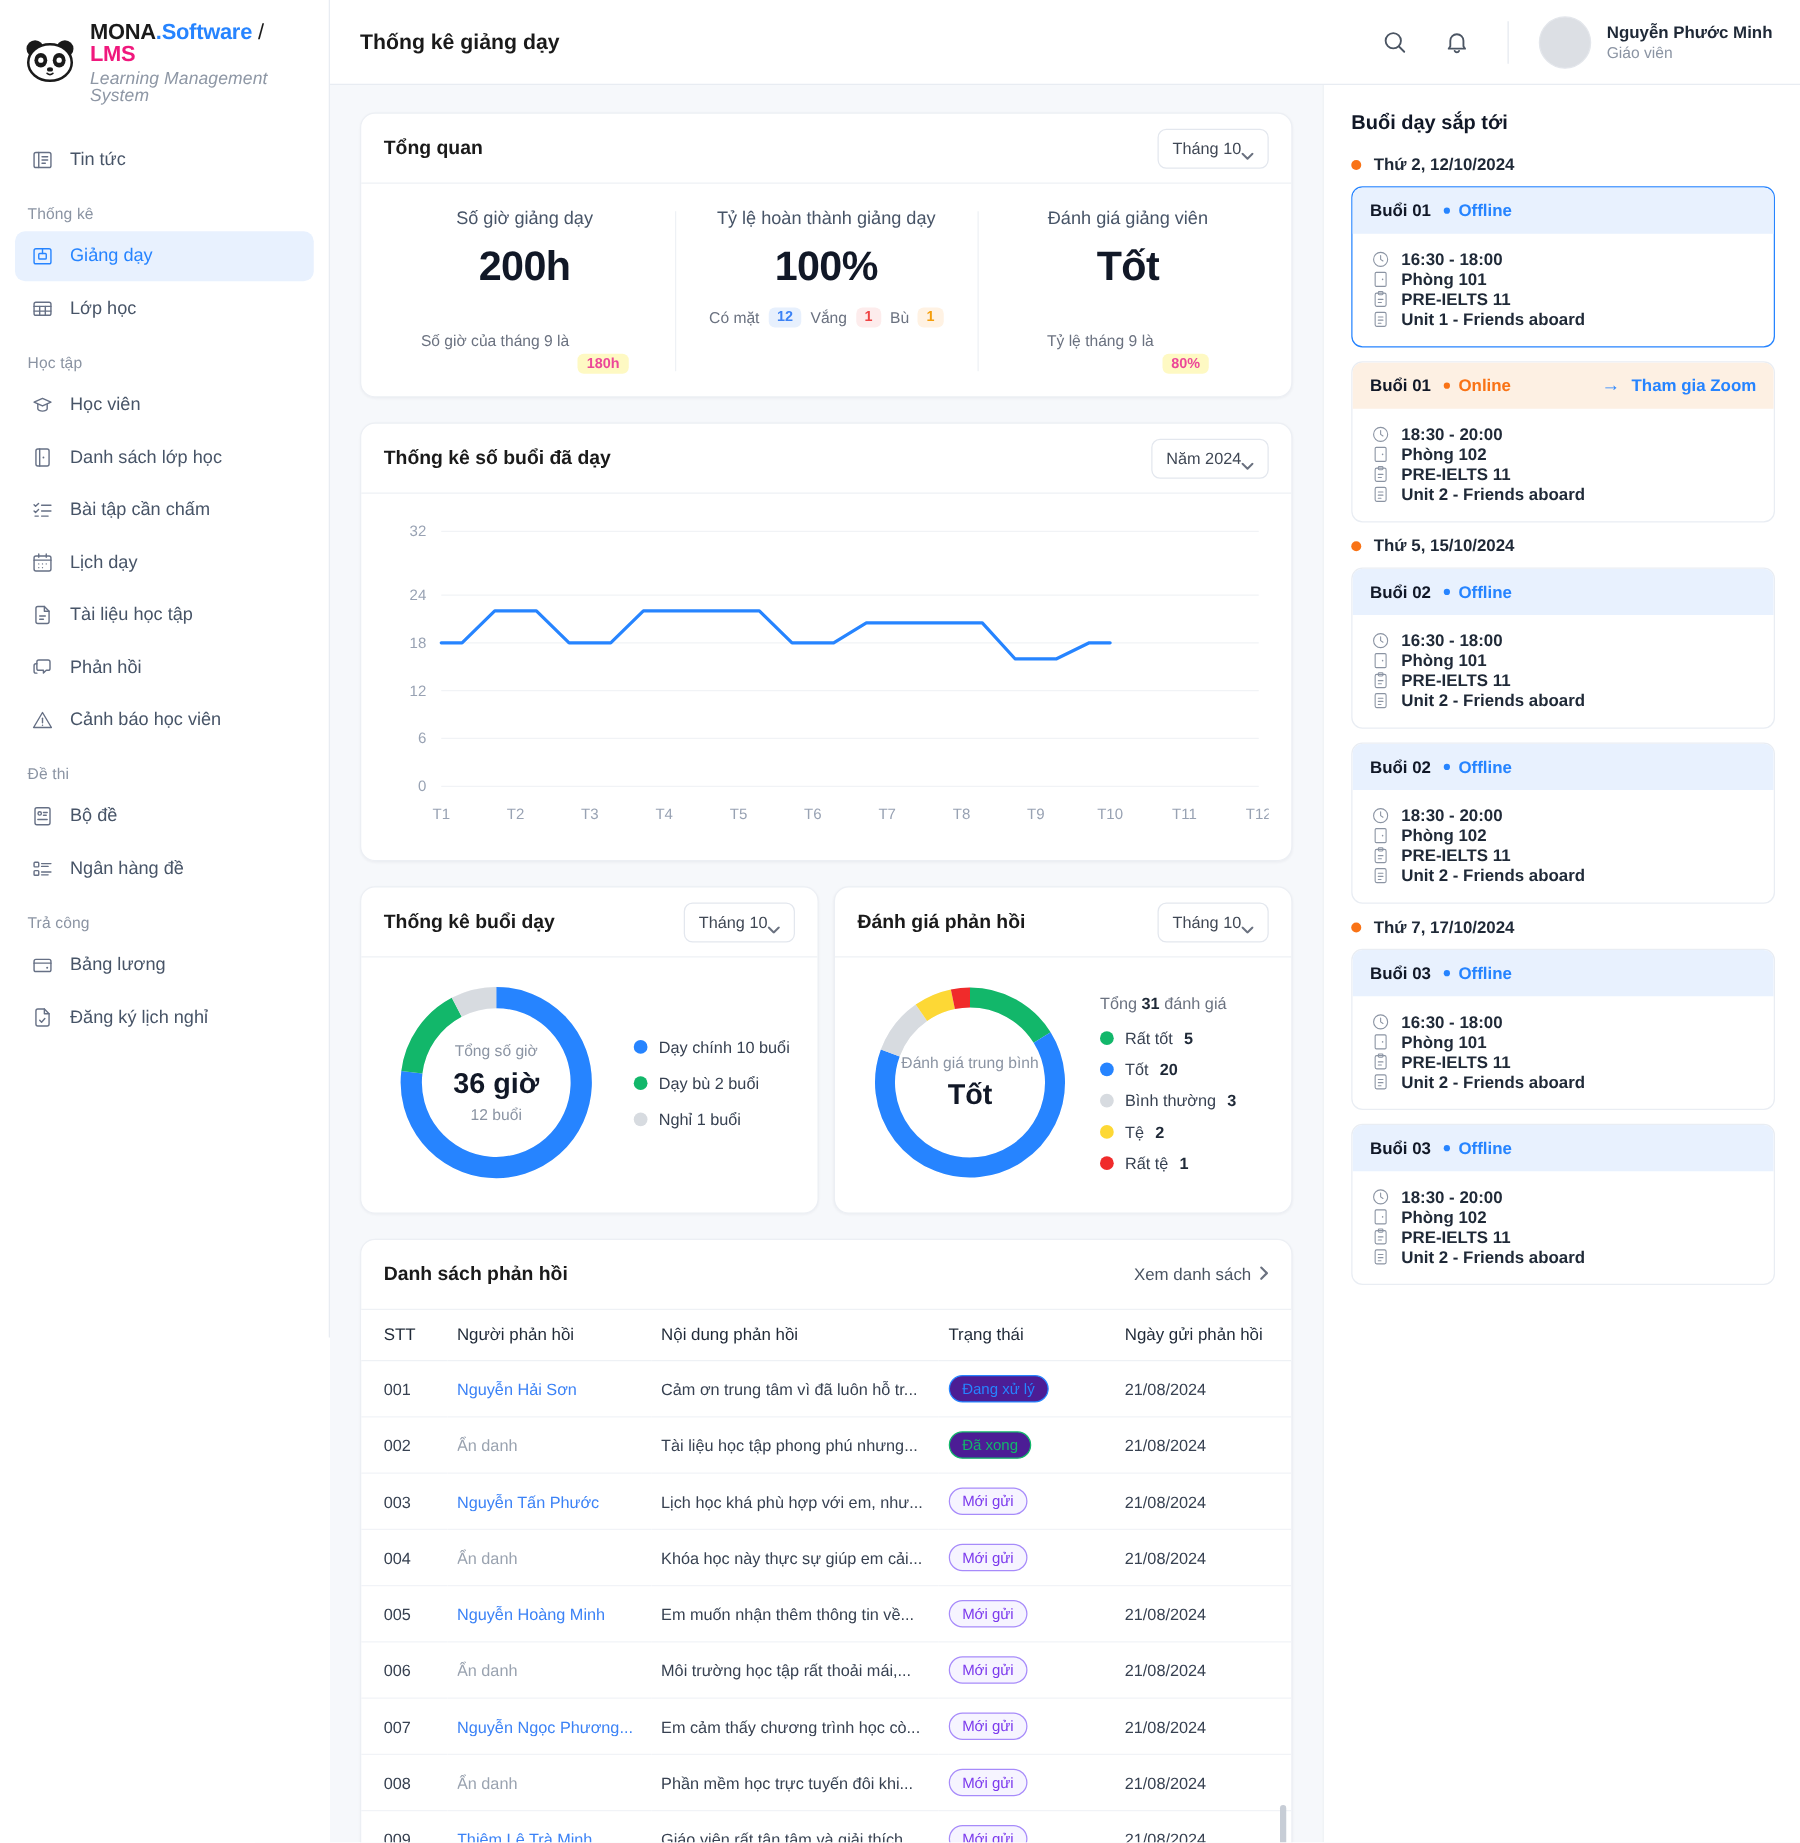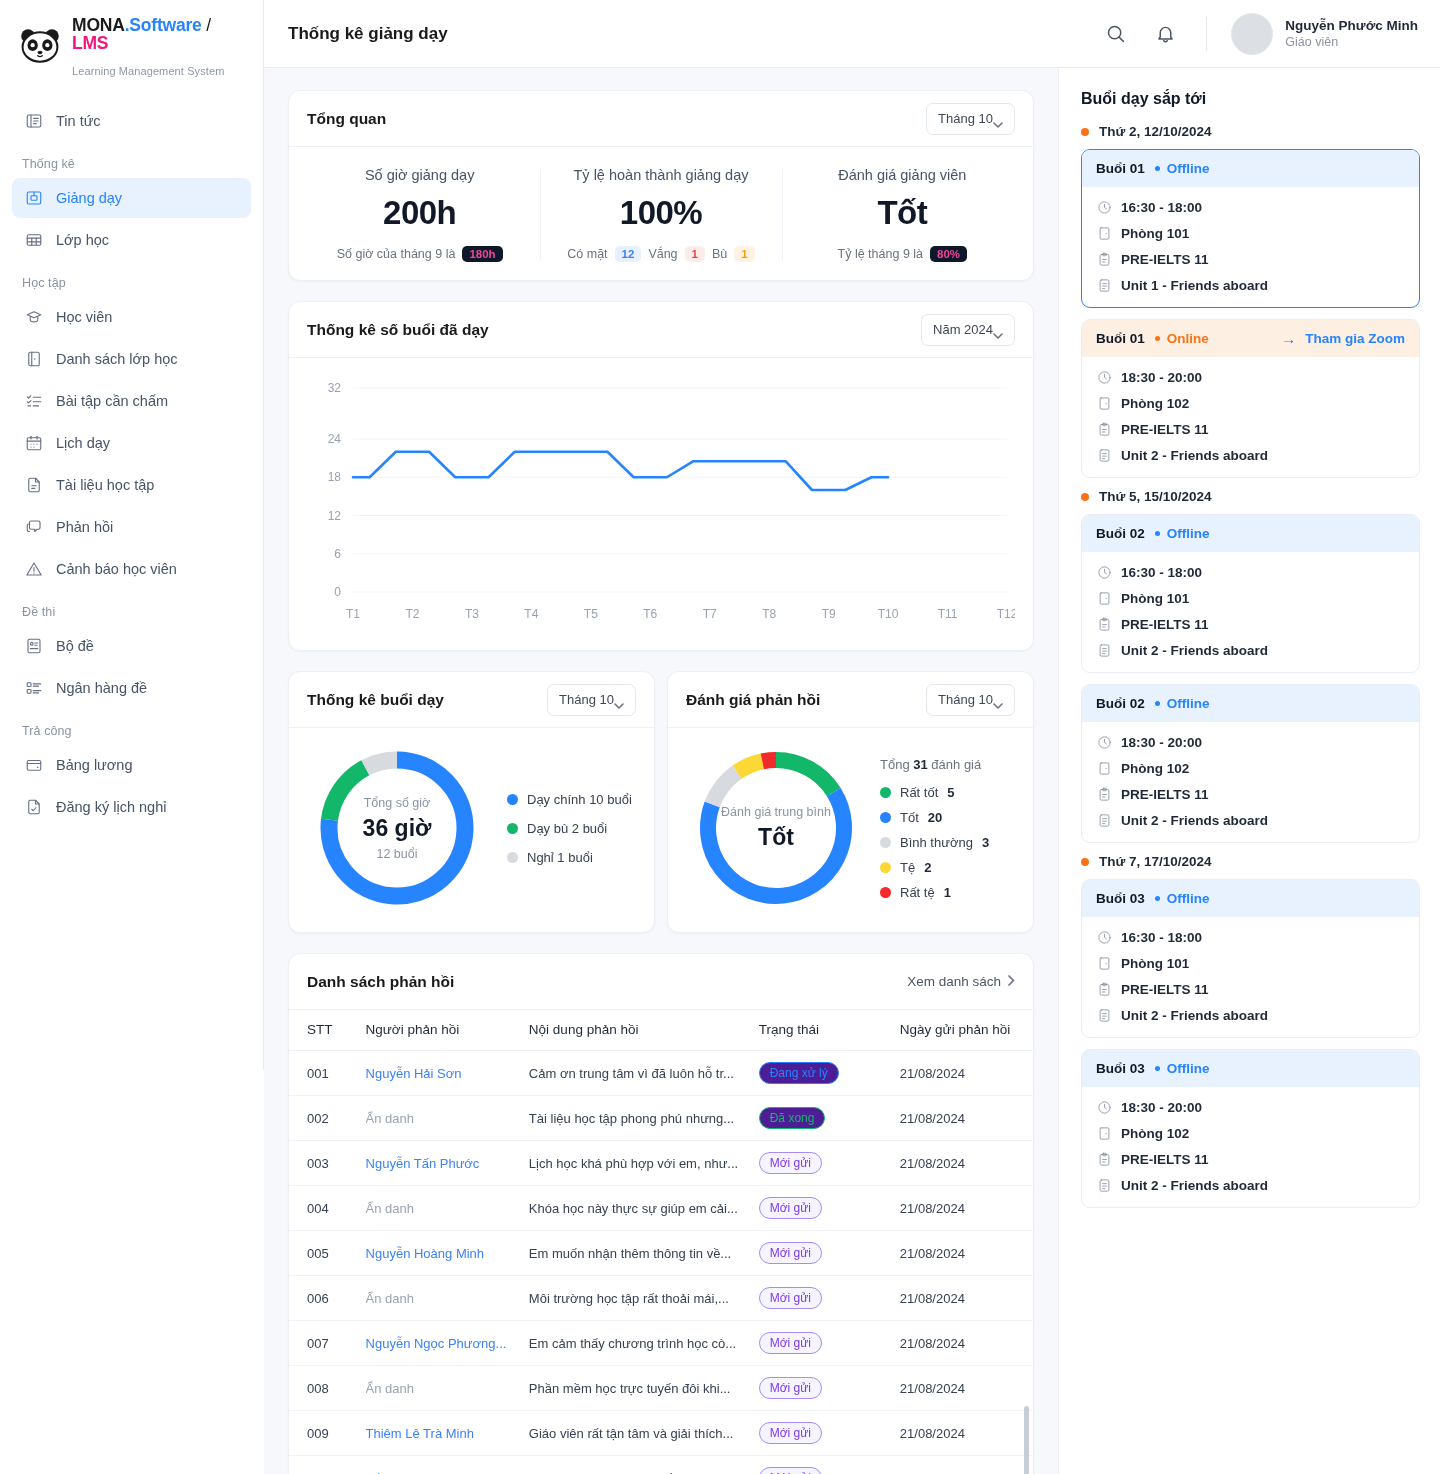"Learning Management System" .brand-sub { font-size: 11px -> 14px; font-style: none -> italic; margin-top: 13px -> 2px }
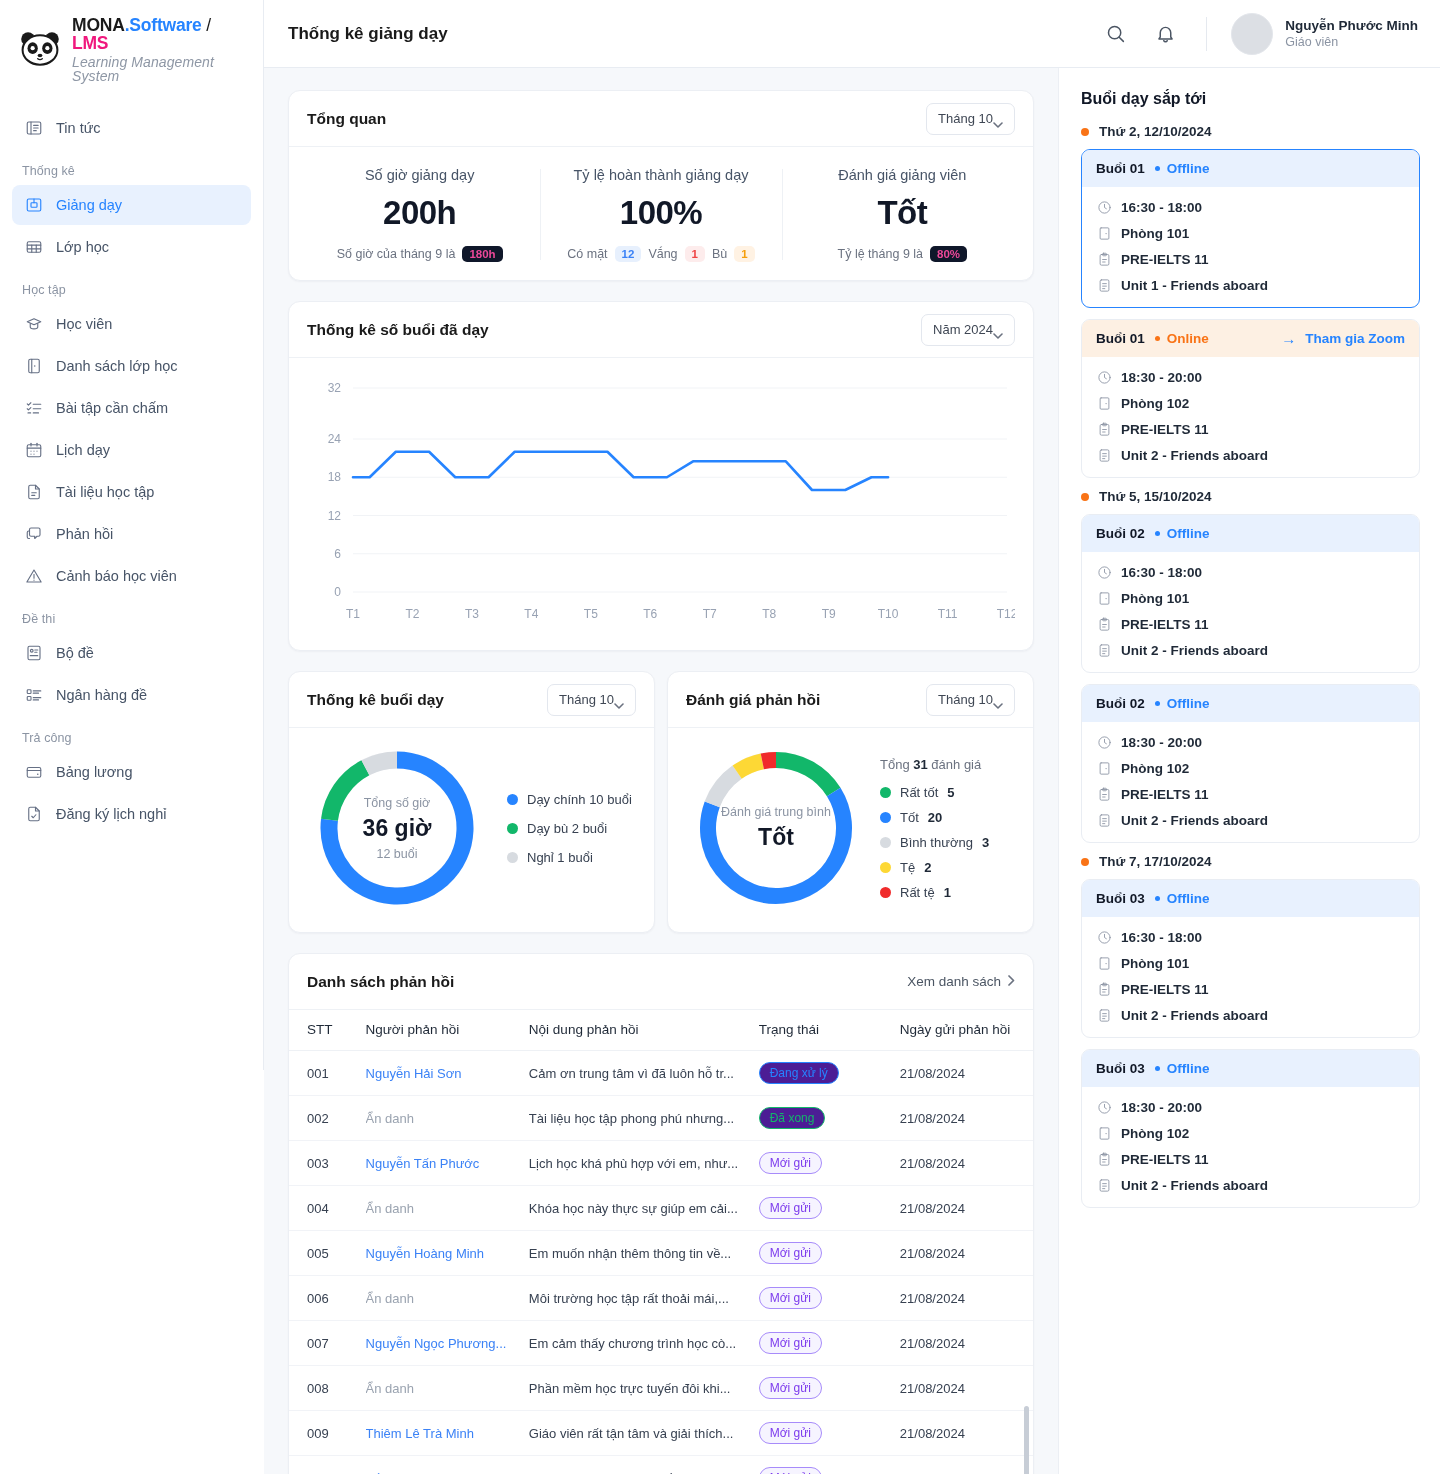"16:30 - 18:00" .sess-body { gap: 10px -> 0 }
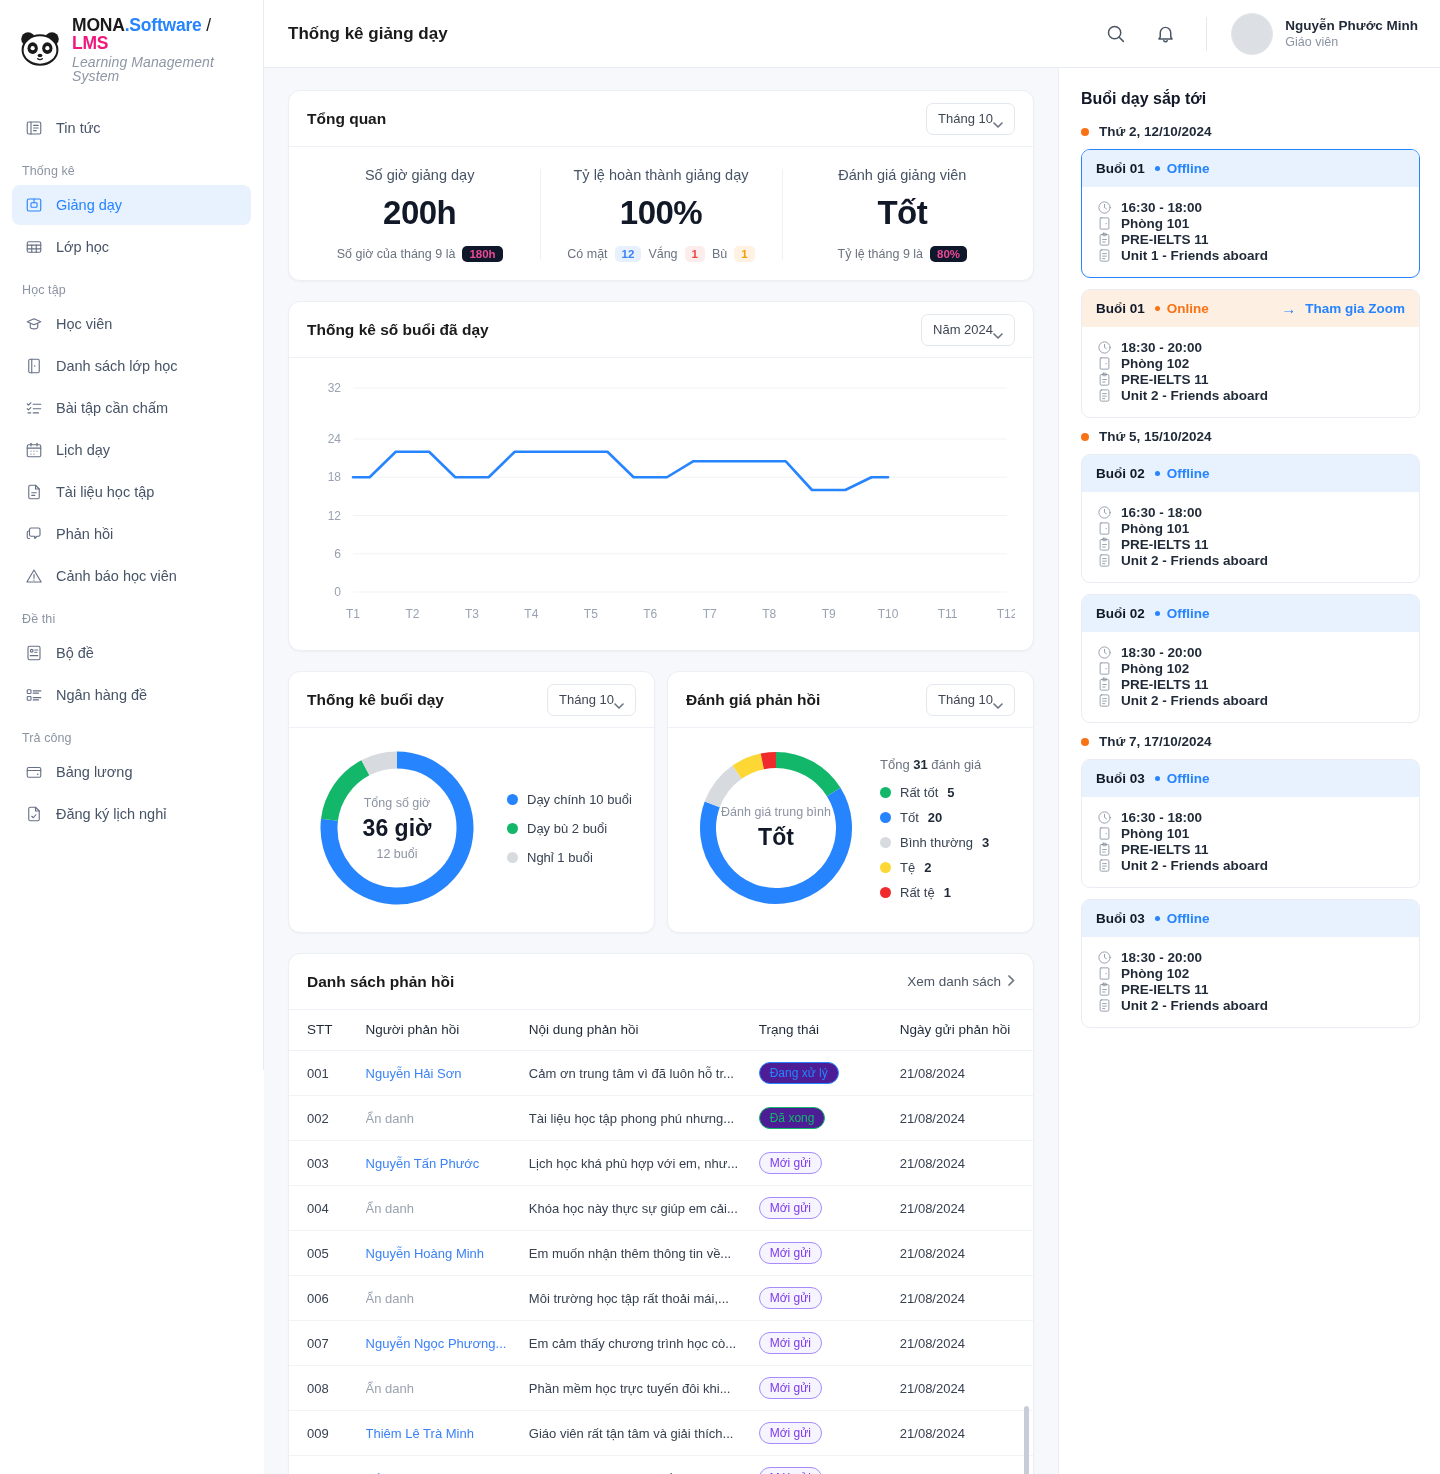"180h" .pill.pink { background: #0f172a -> #fef9c3; margin-top: none -> 37px }
